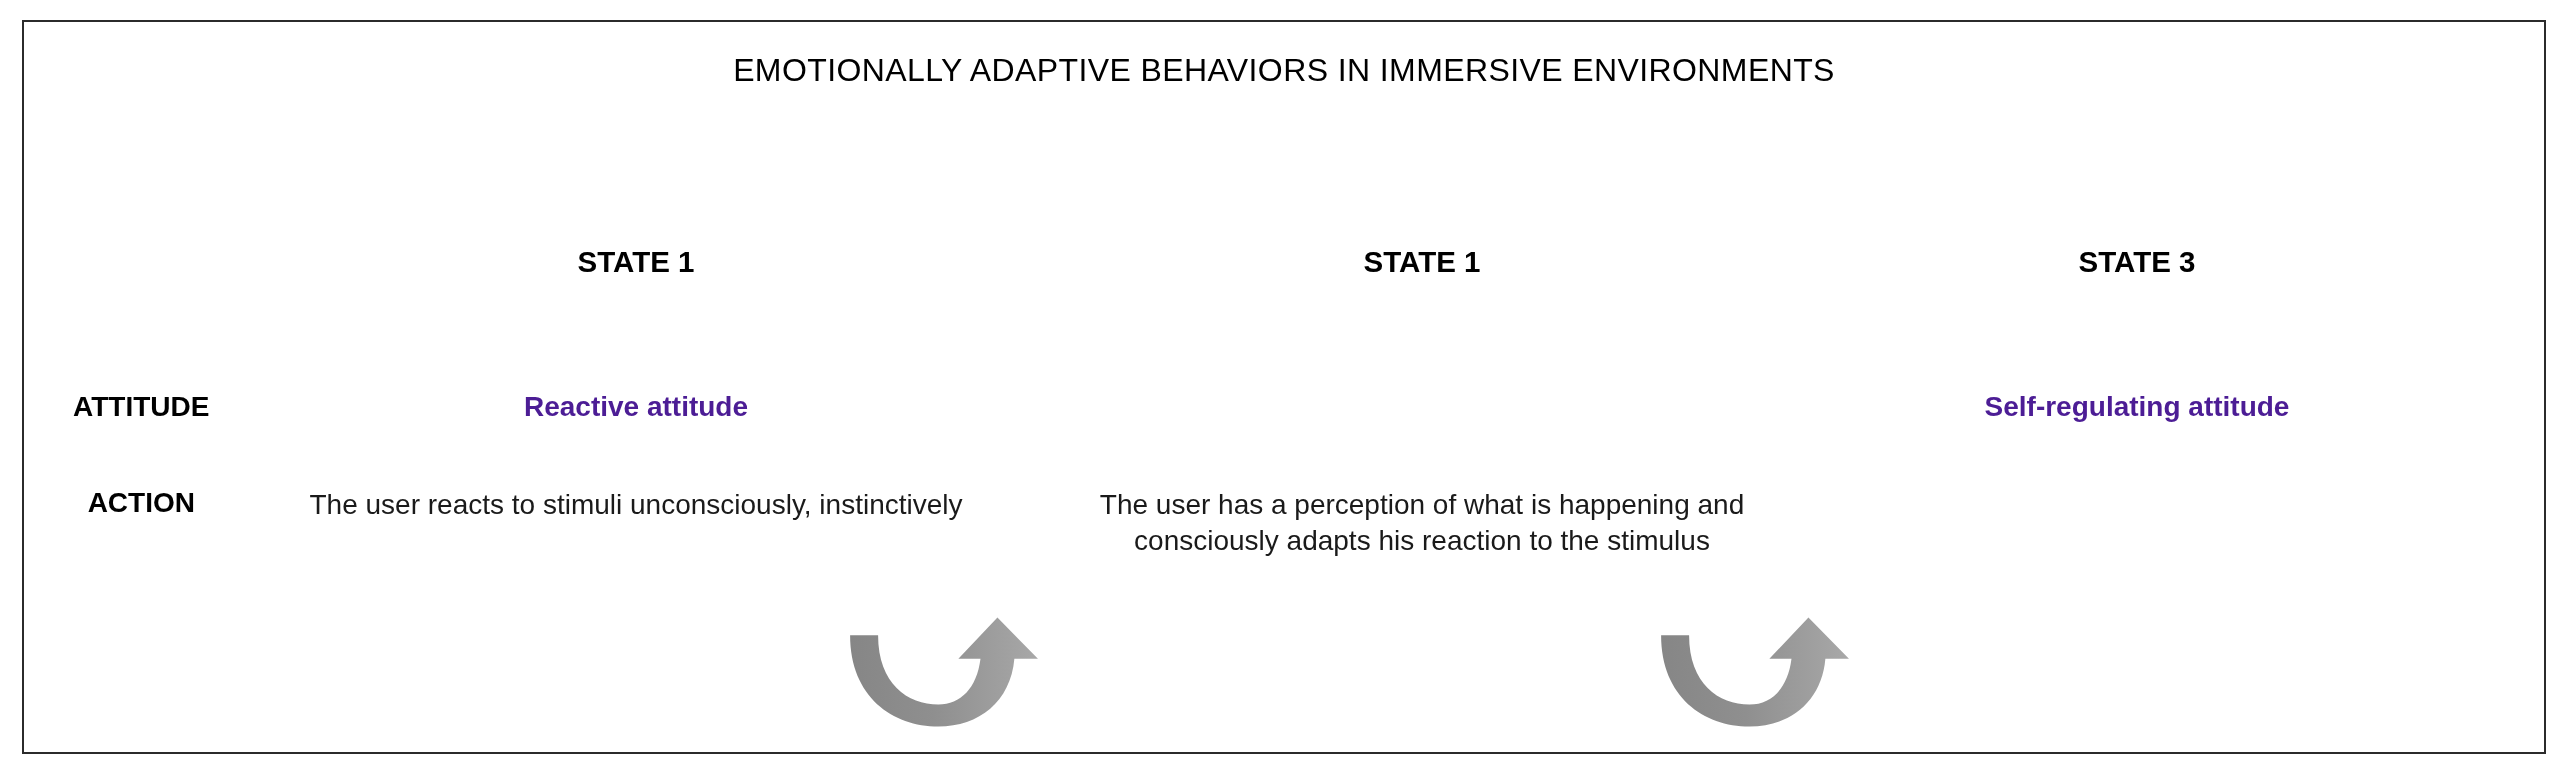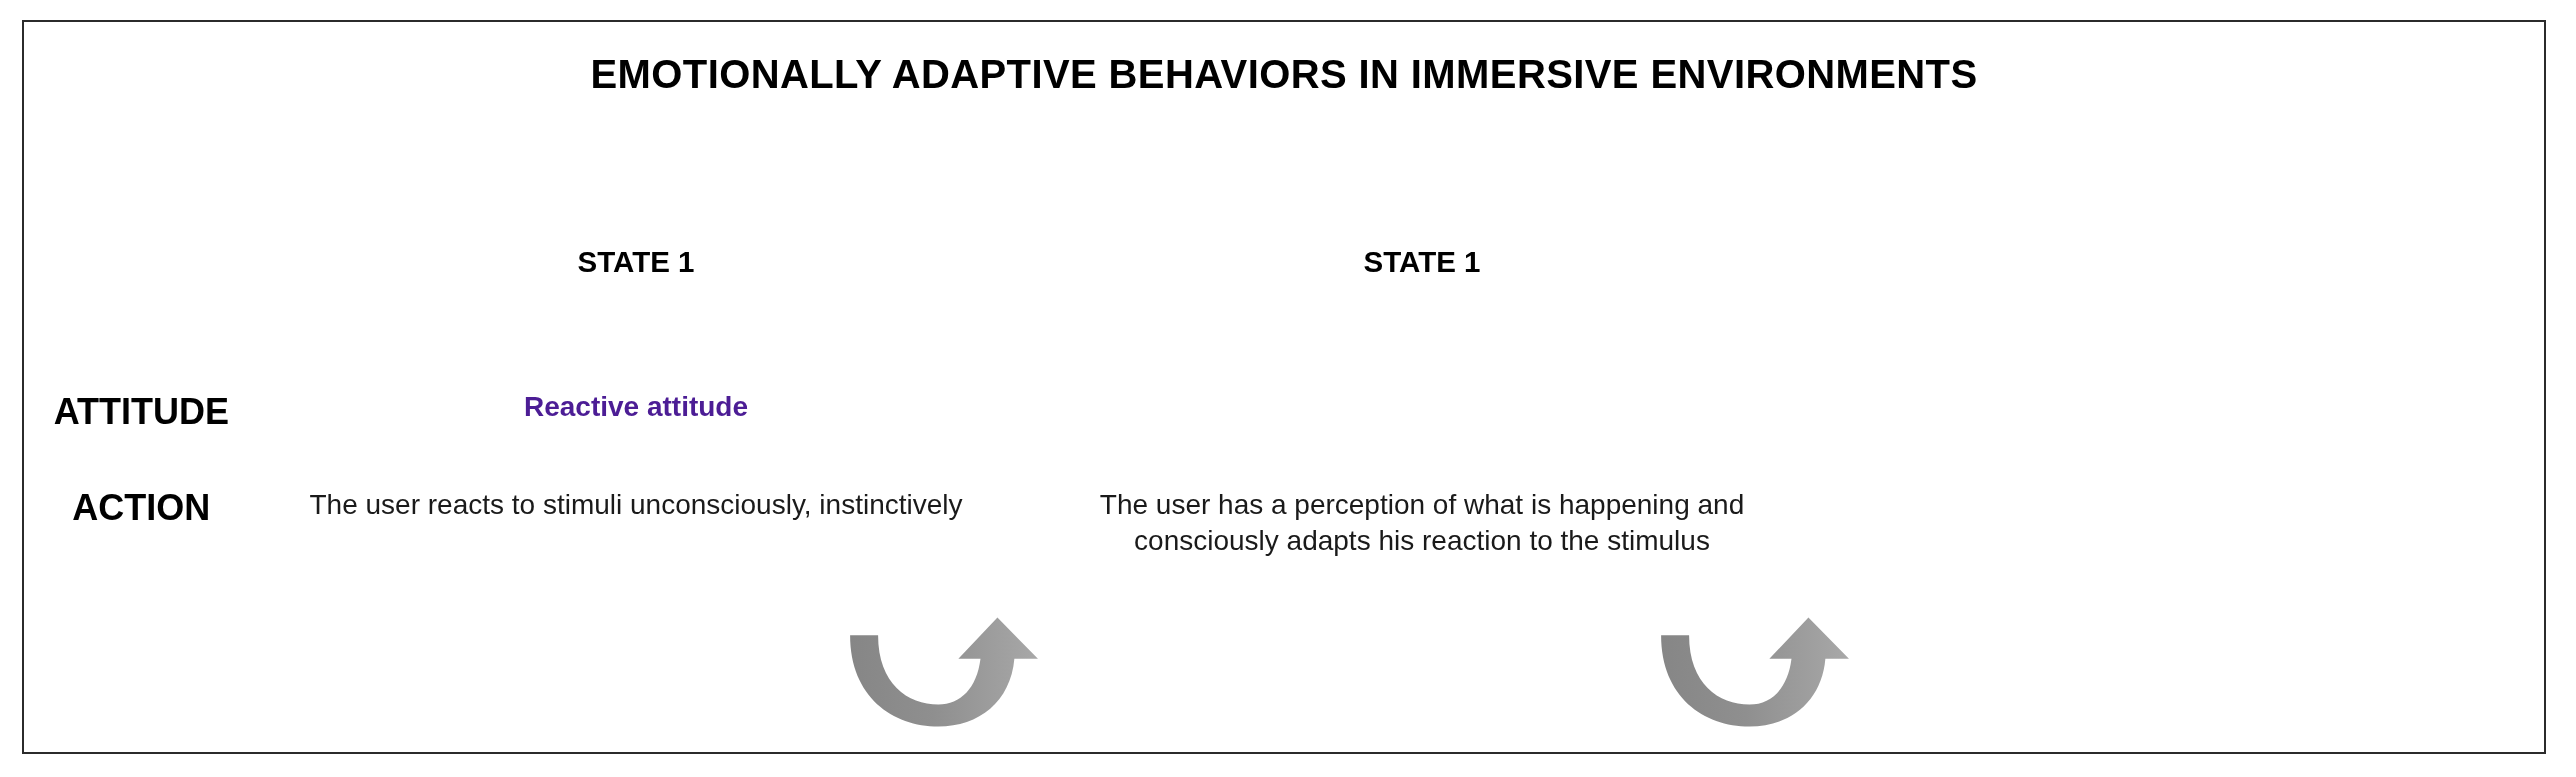"EMOTIONALLY ADAPTIVE BEHAVIORS IN" #figure-title { font-size: 40px -> 32px; font-weight: bold -> normal }
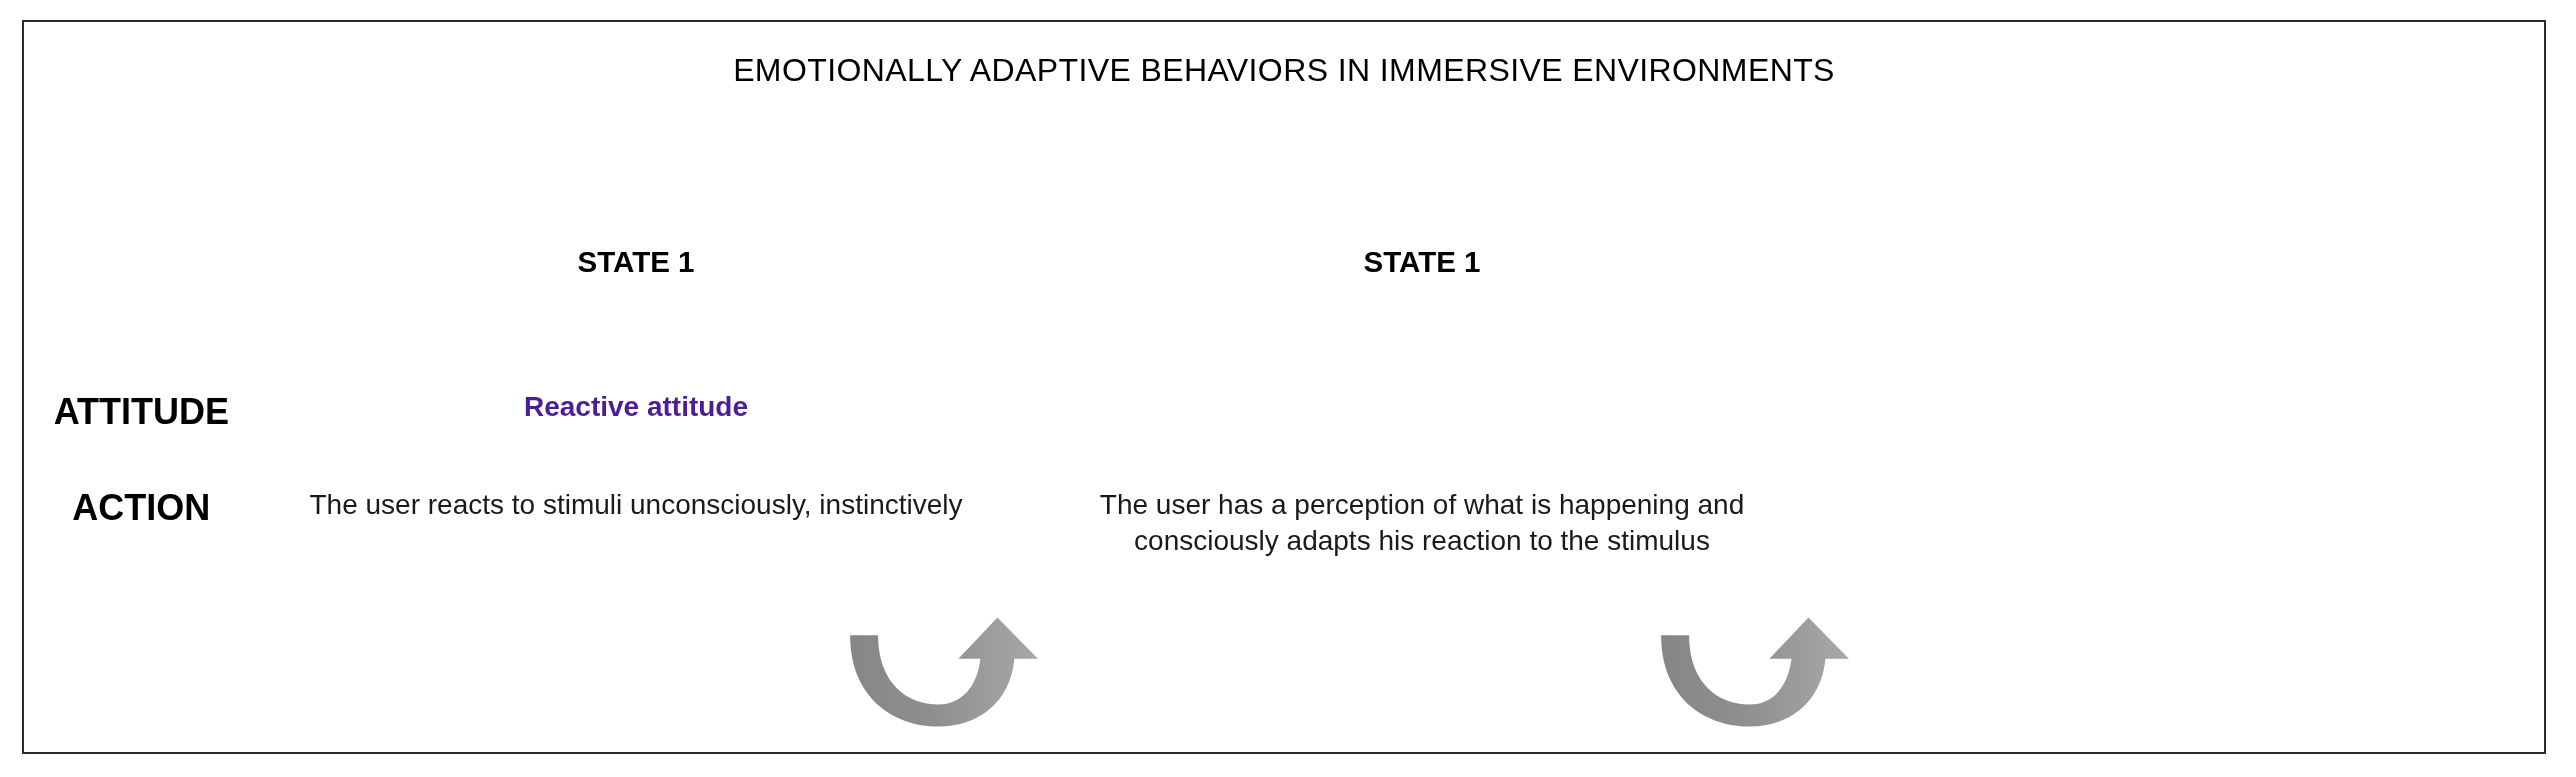"STATE 3" div.state-heading { html: none -> <div>STATE 3</div> }
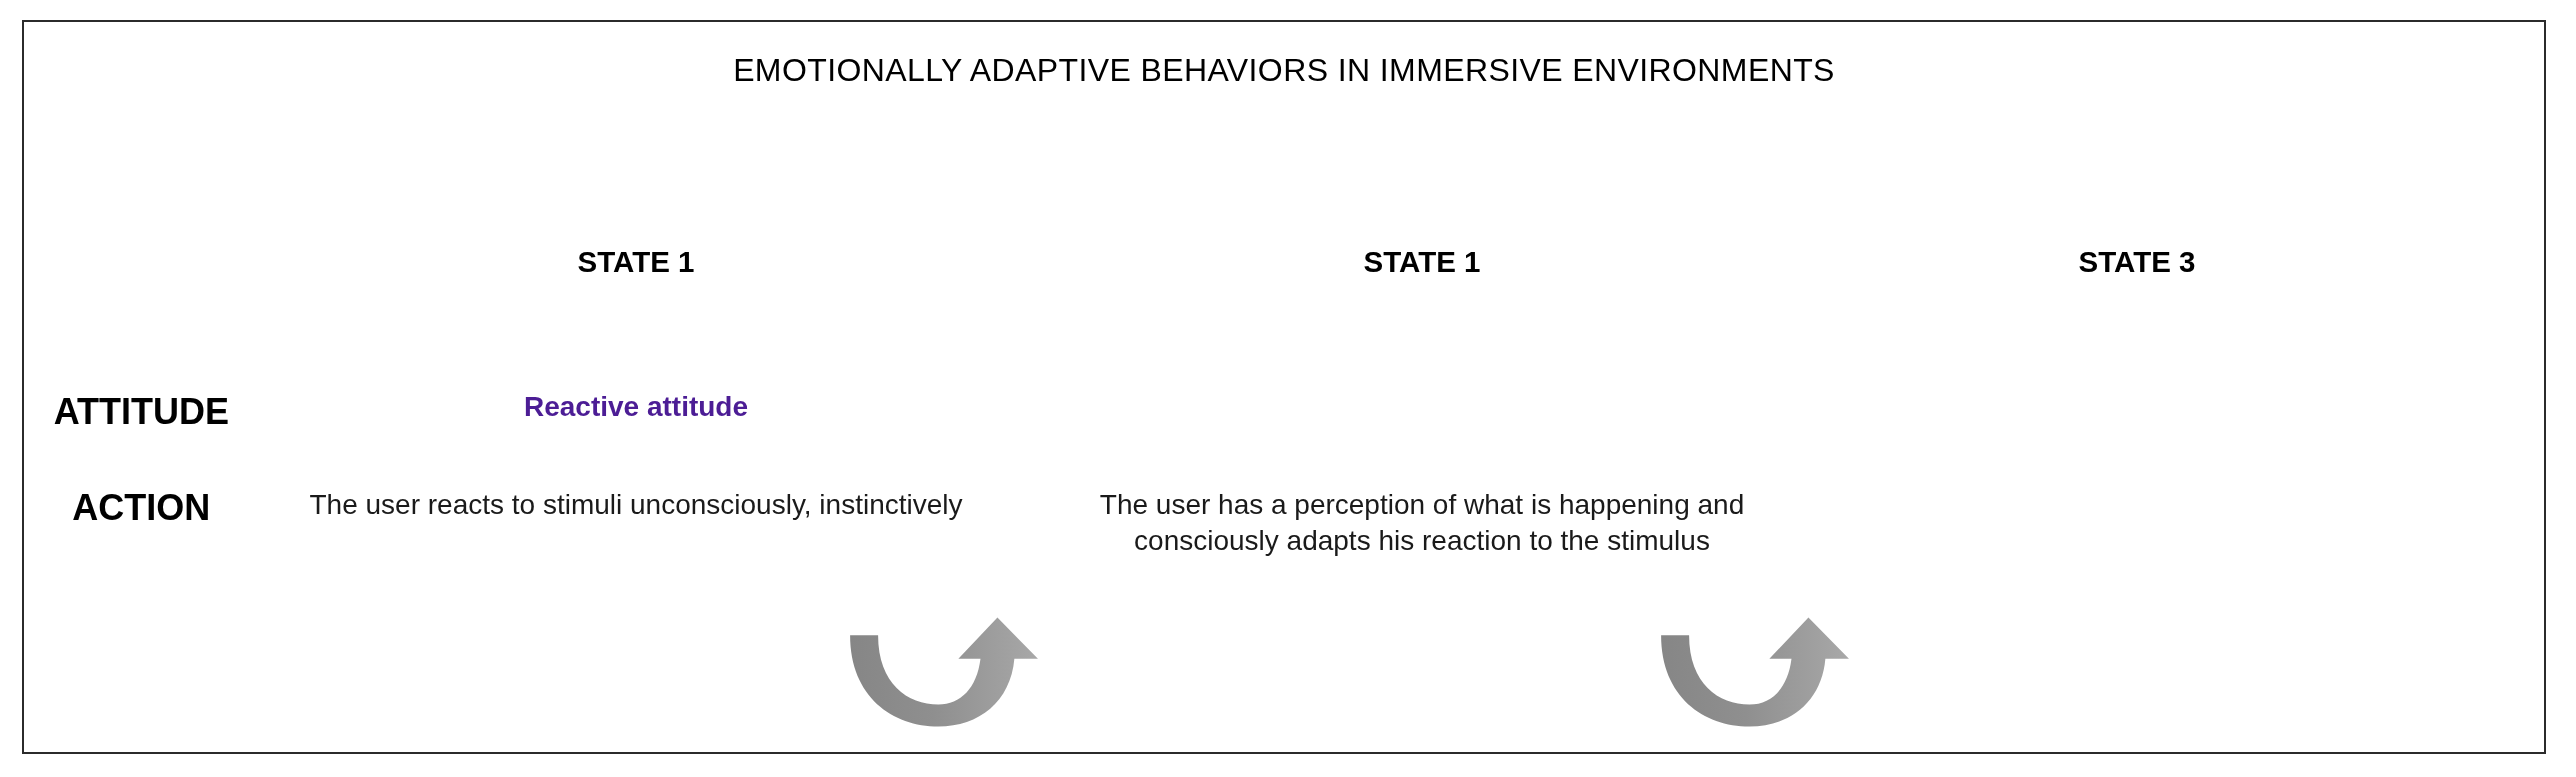"ATTITUDE" .row-label { font-size: 36px -> 28px }
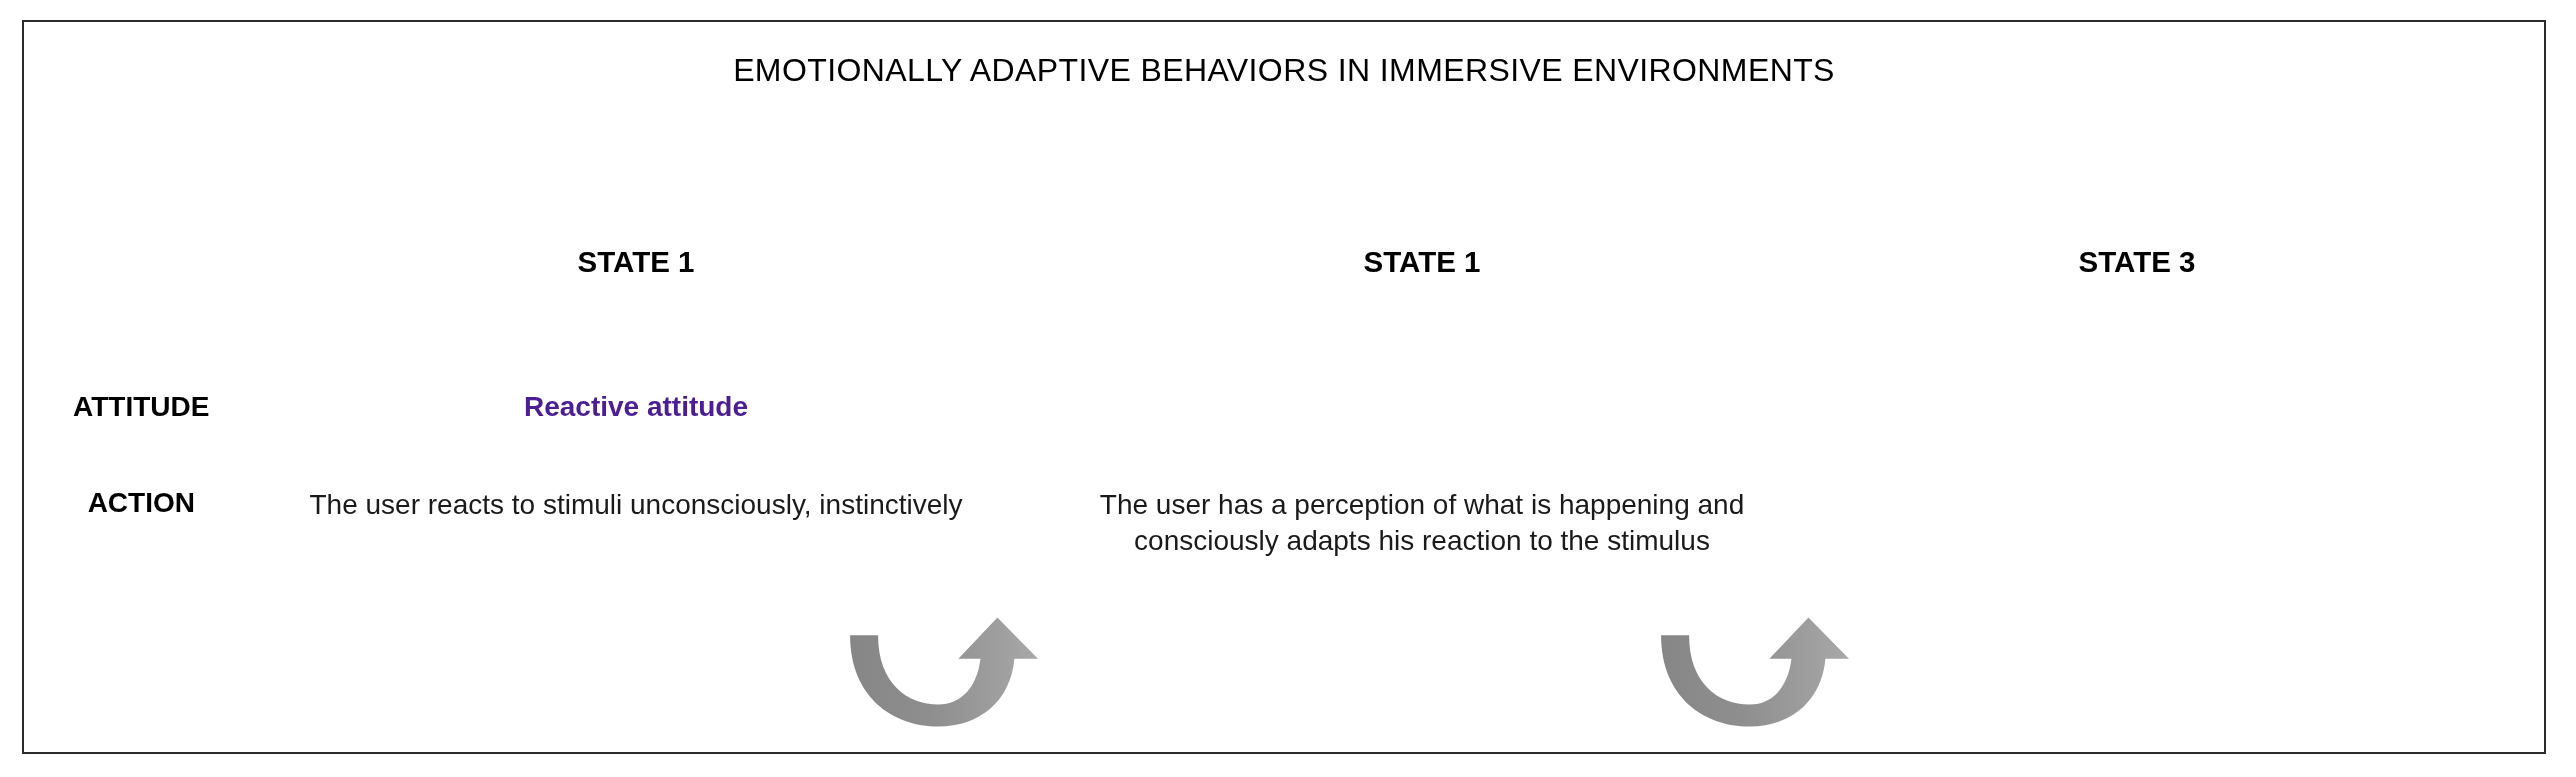"Self-regulating attitude" div.attitude-cell { html: none -> <div>Self-regulating attitude</div> }
